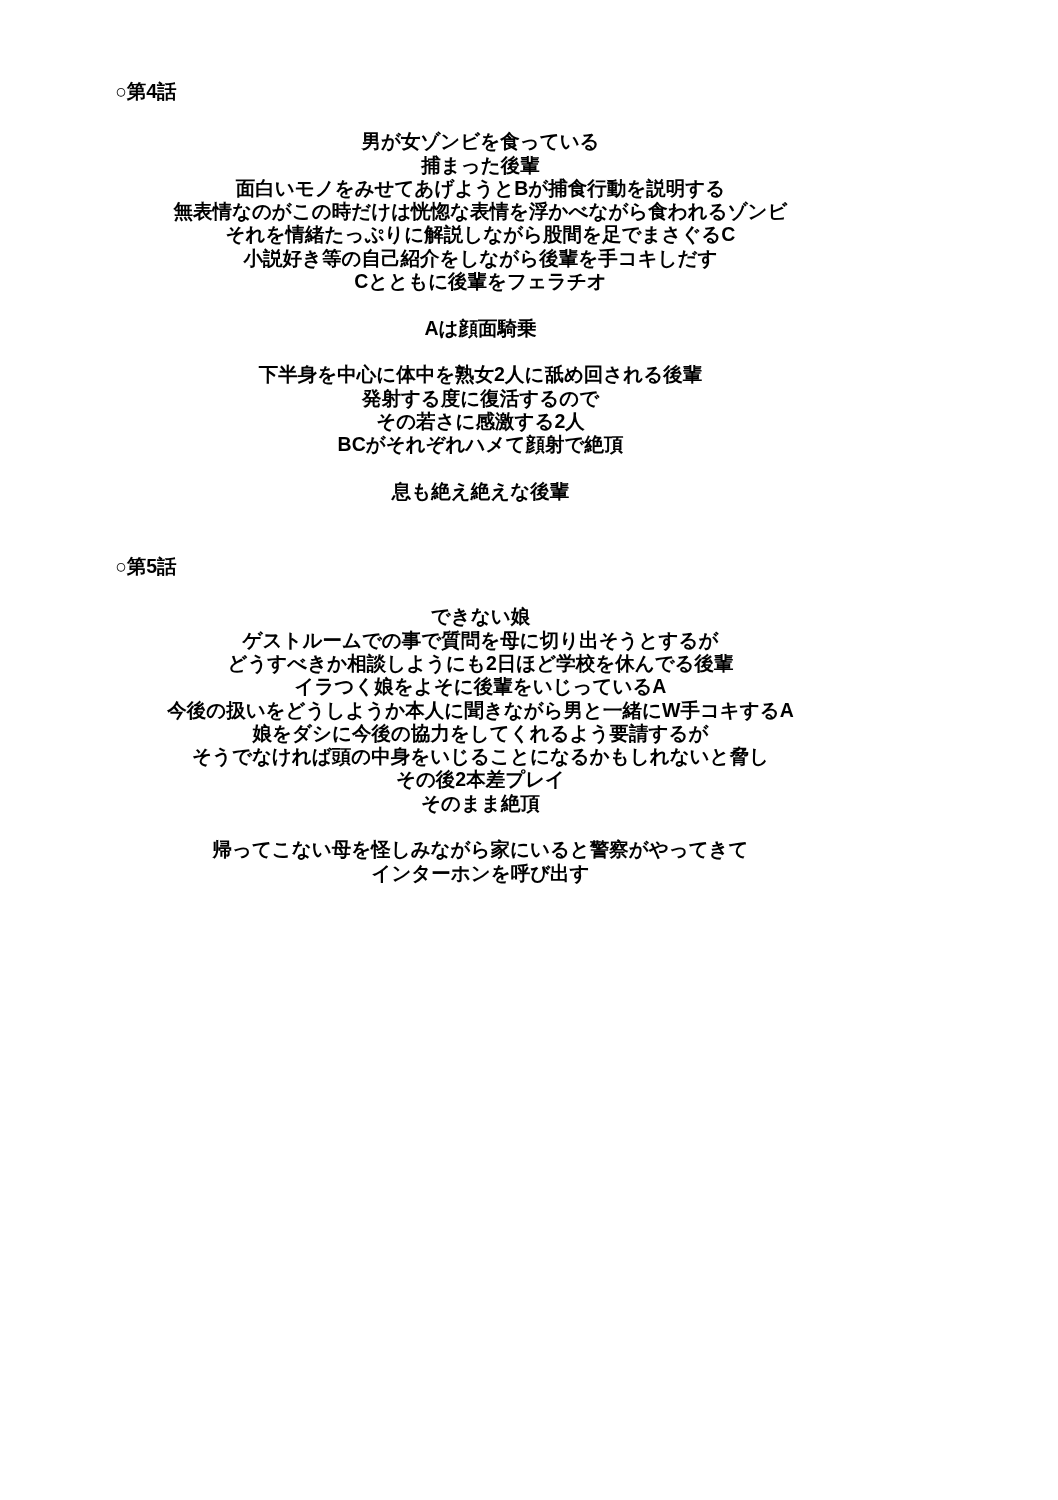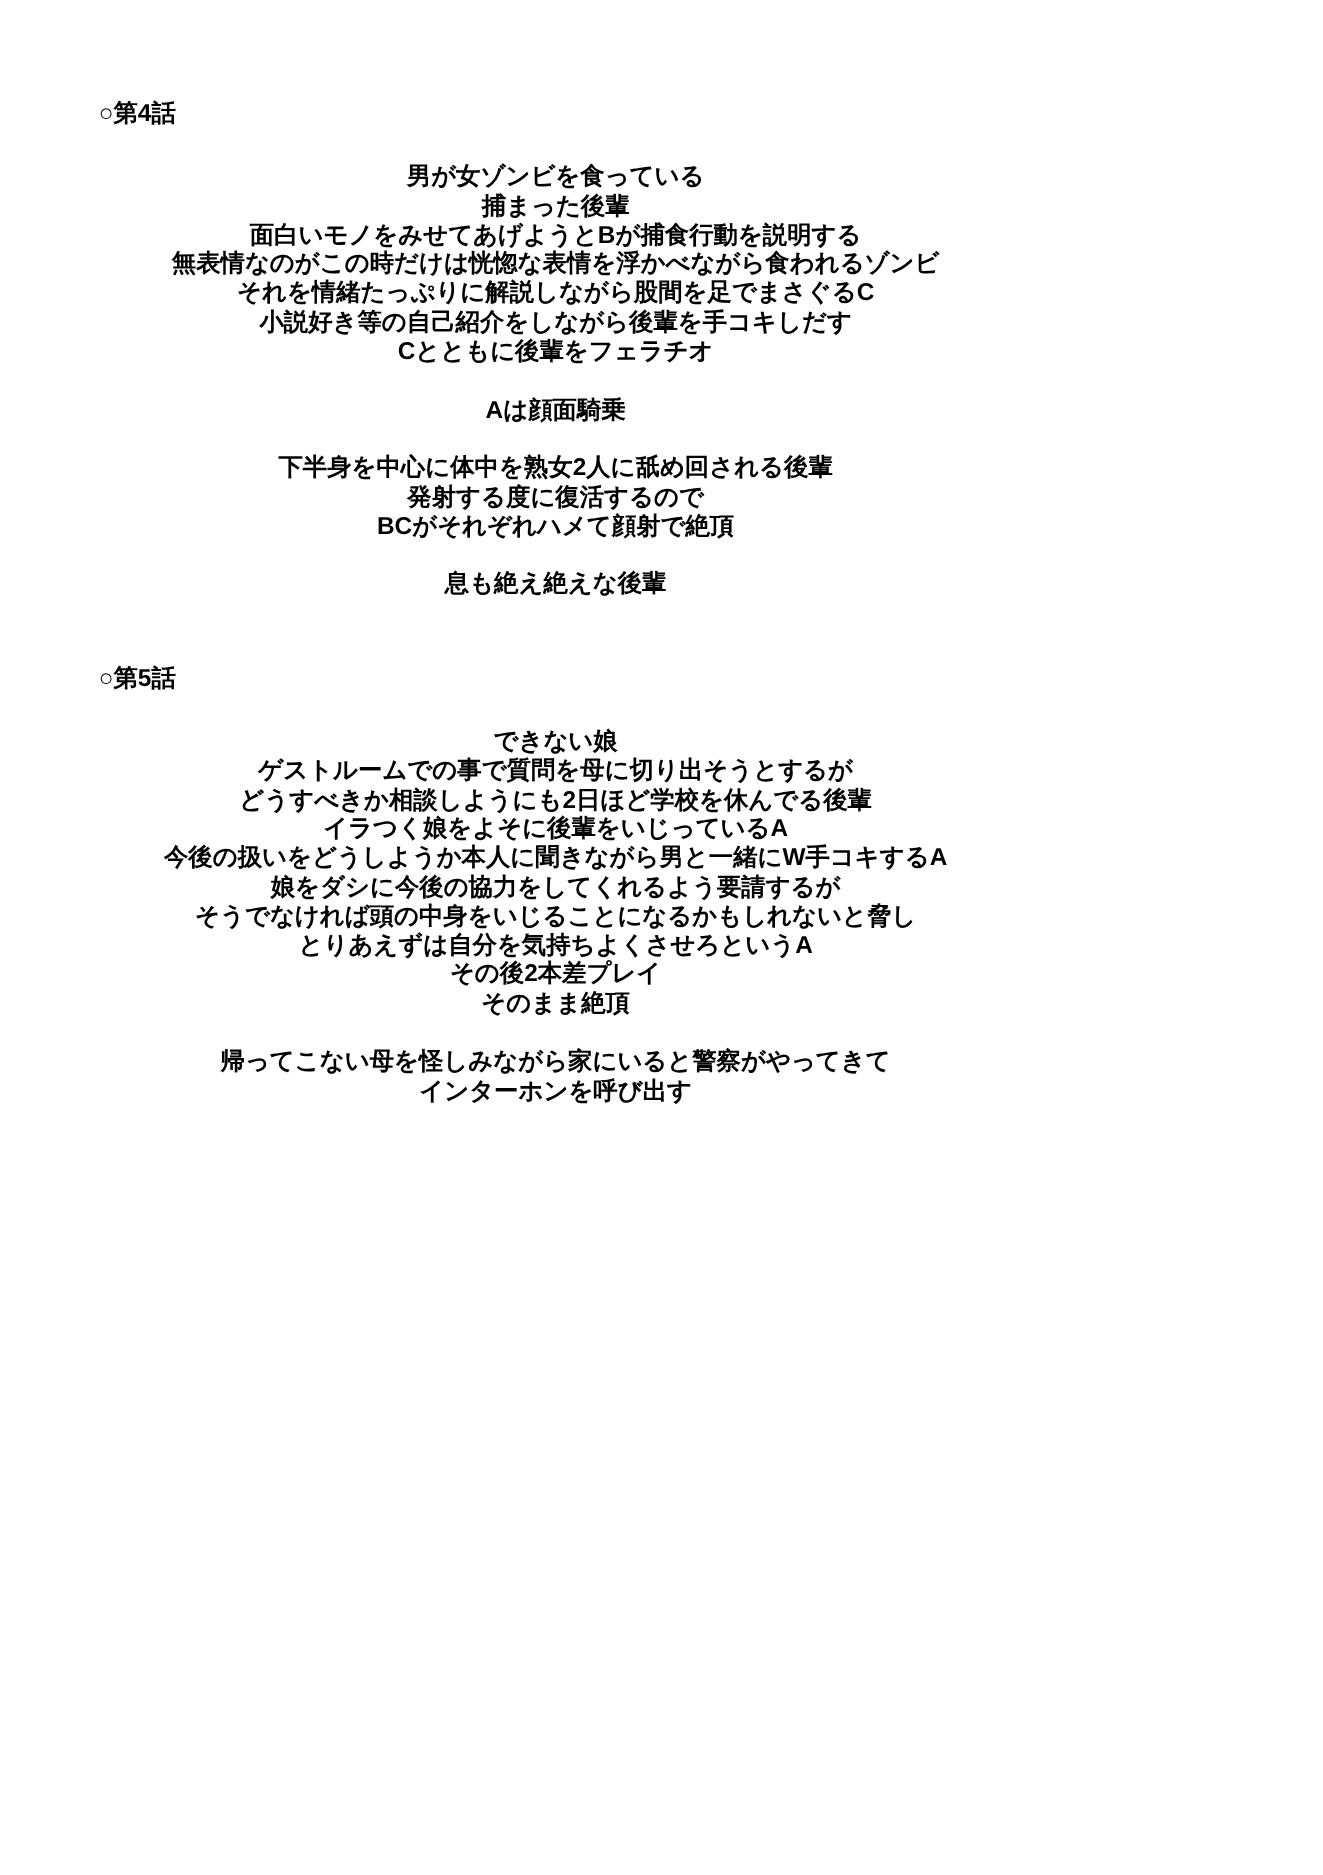"○第4話" .page { margin-left: none -> 36px }
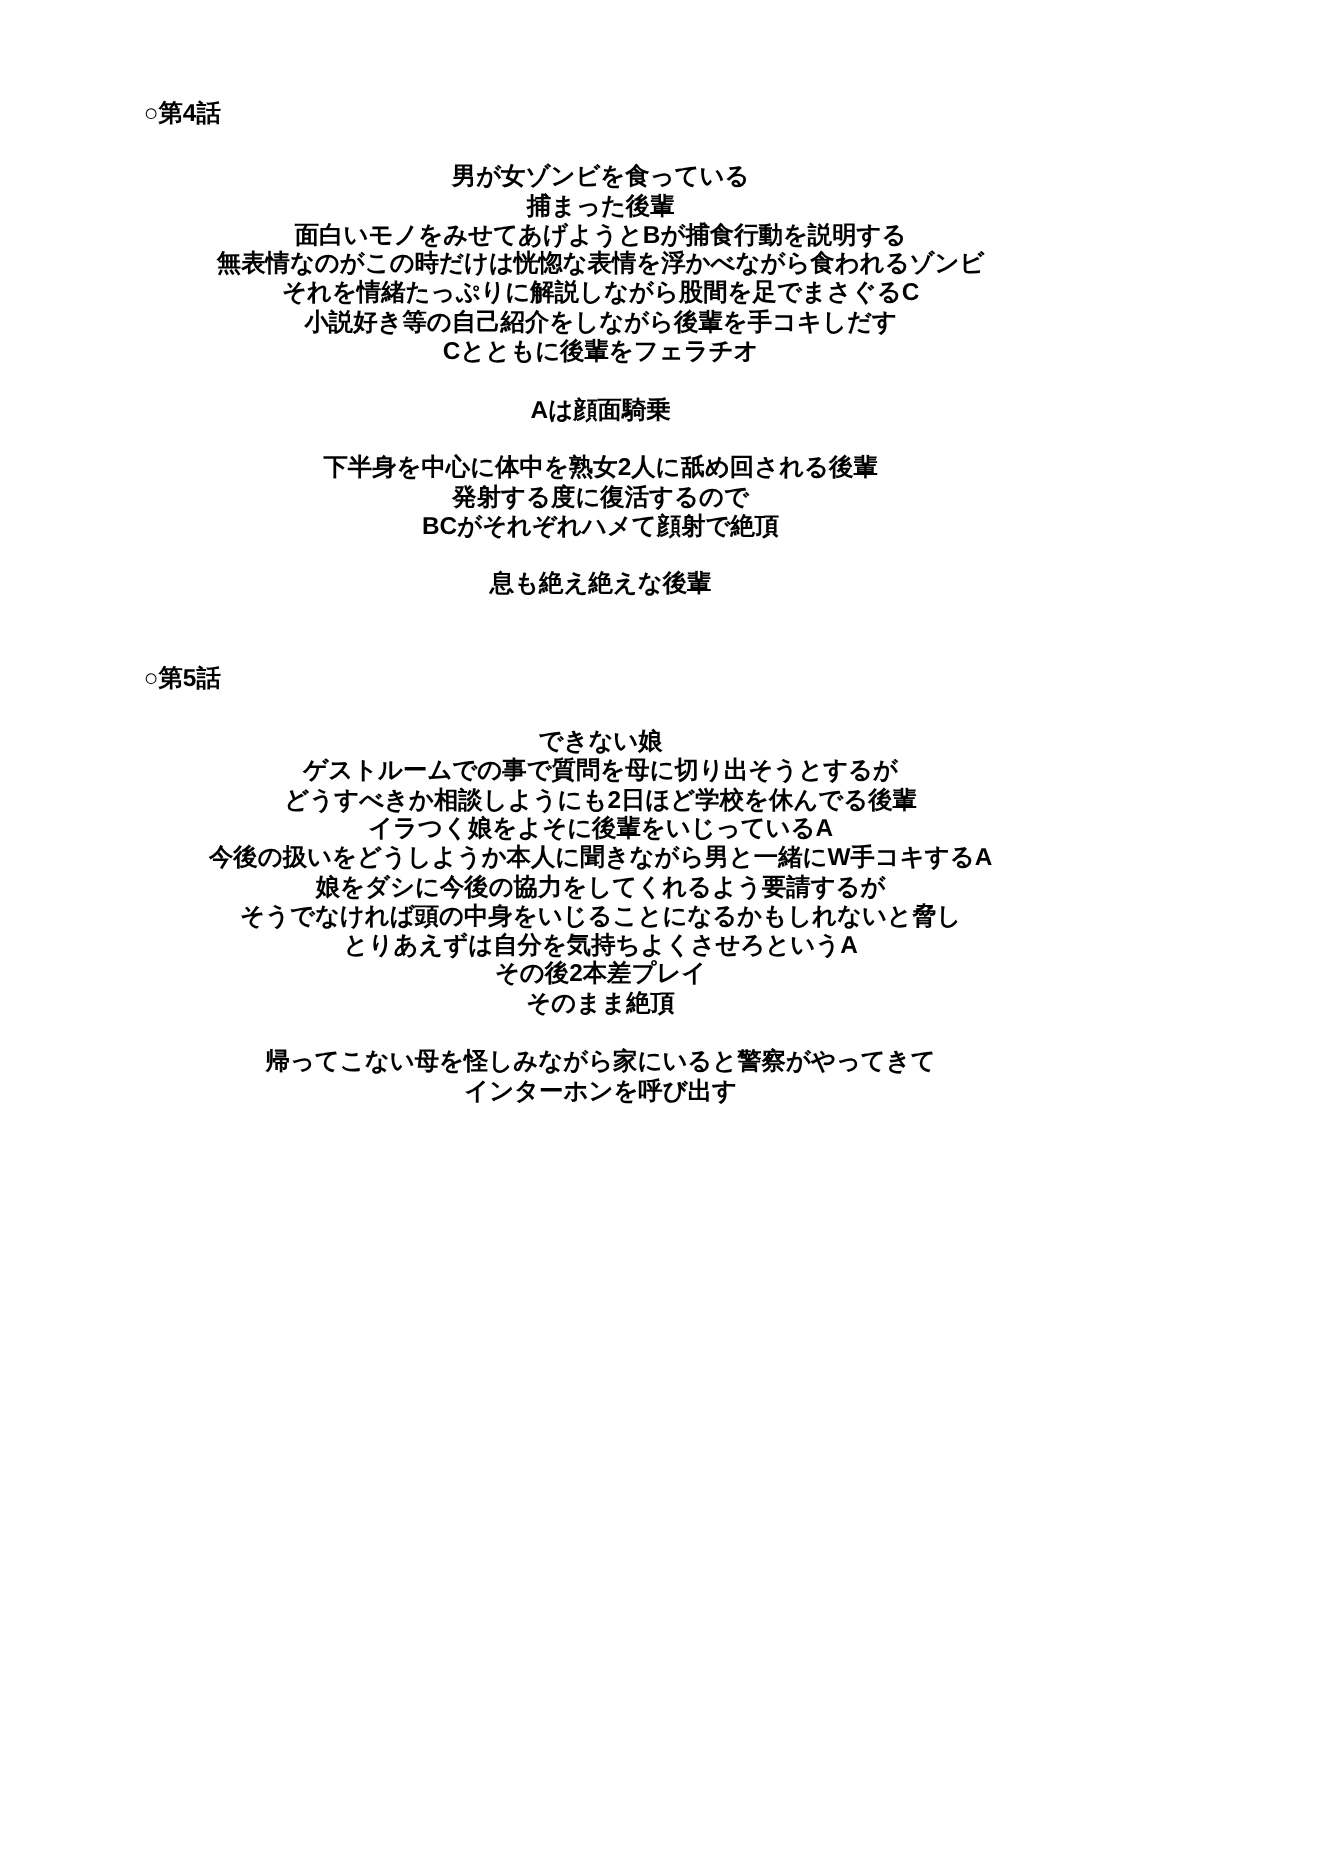"その若さに感激する2人" div.line { html: none -> <div>その若さに感激する2人</div> }
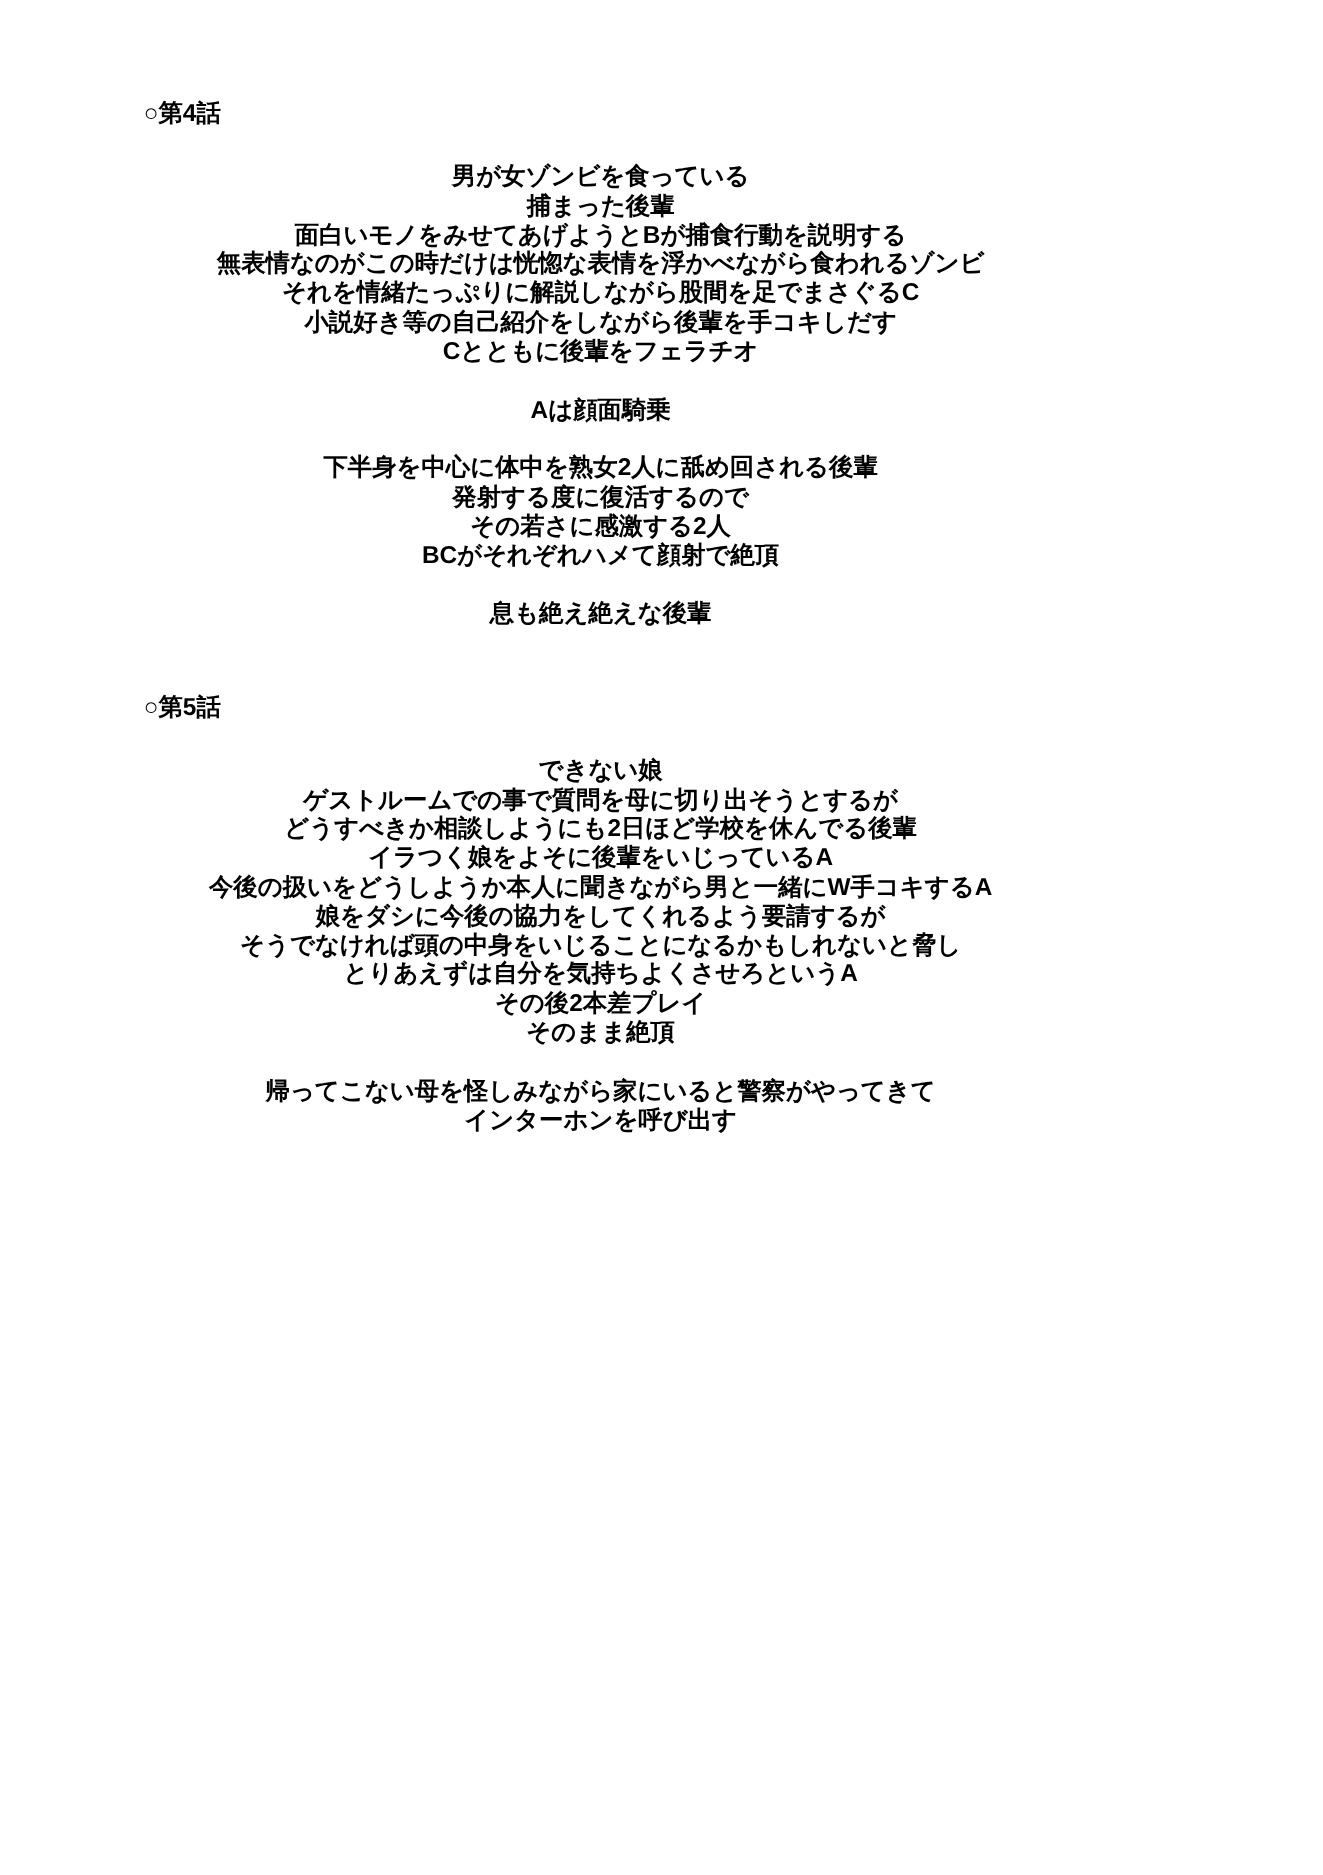"とりあえずは自分を気持ちよくさせろというA" div.line { html: <div>とりあえずは自分を気持ちよくさせろというA</div> -> none }
